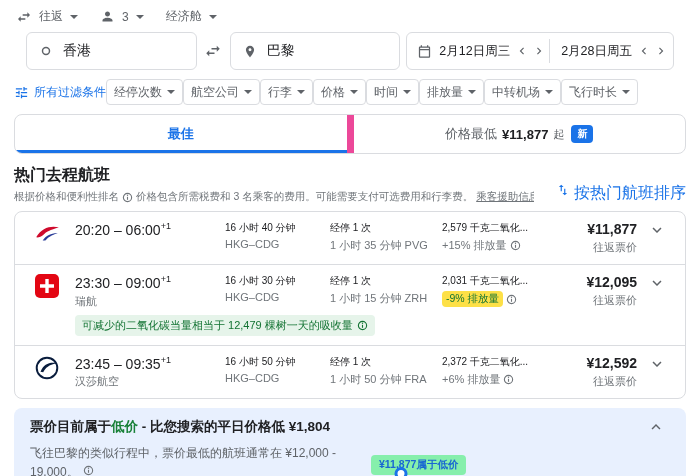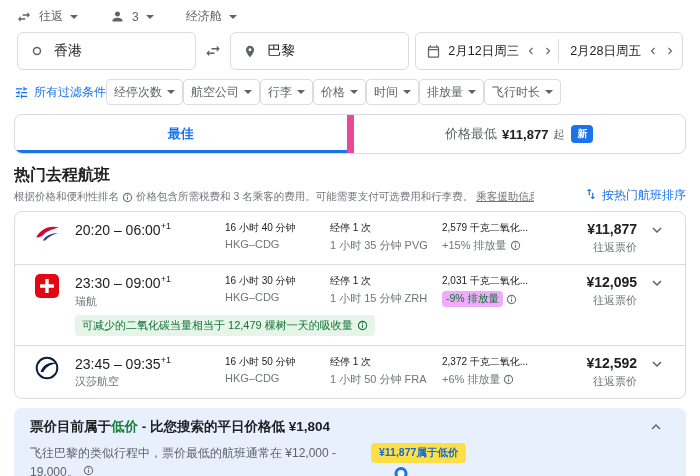"往返" .topbar { gap: 32px -> 22px }
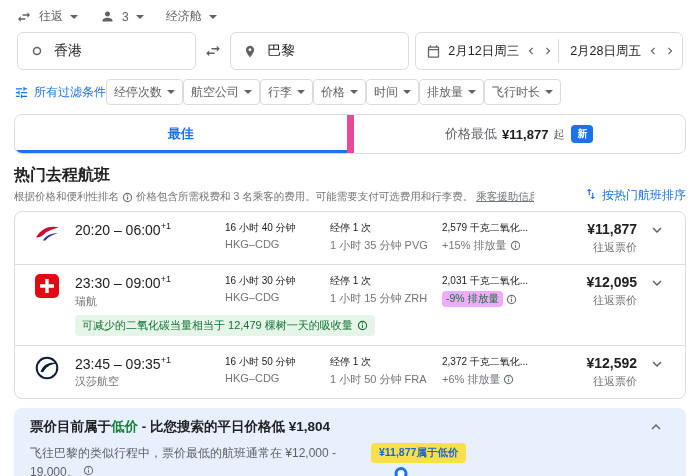"香港" .search-row { margin: 0 3px 9px -> 0 12px 9px }
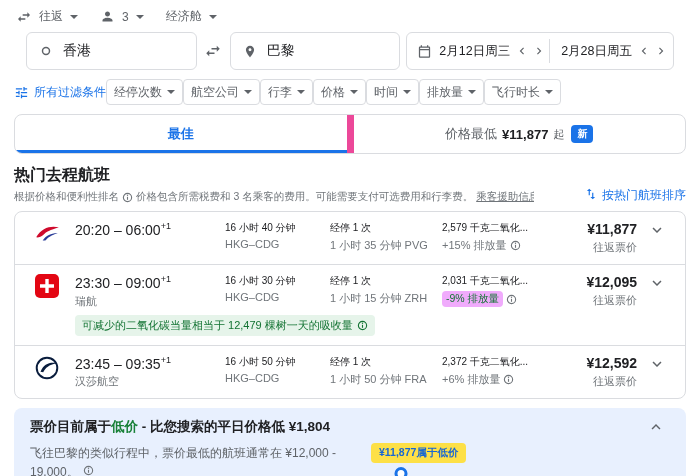"中转机场" button.chip { html: none -> <button> <span>中转机场</span> <span></span> </button> }
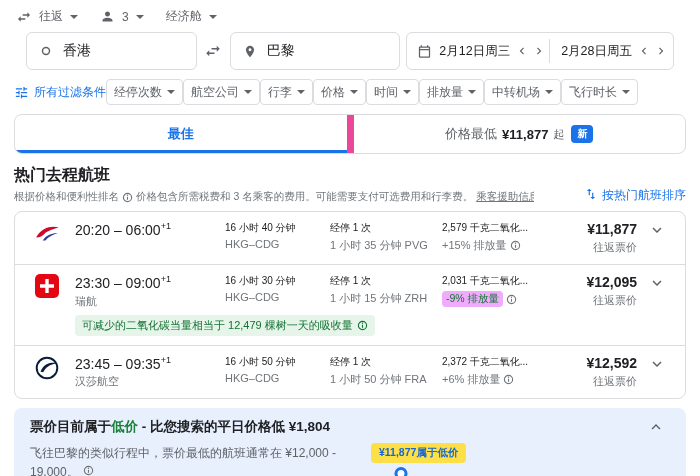"按热门航班排序" .sort-btn { font-size: 12px -> 16px }
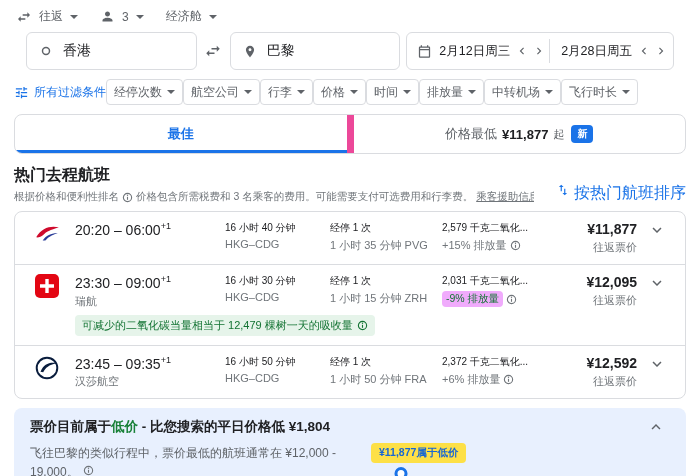"-9% 排放量" .emis-badge { background: #f0abfc -> #fde047 }
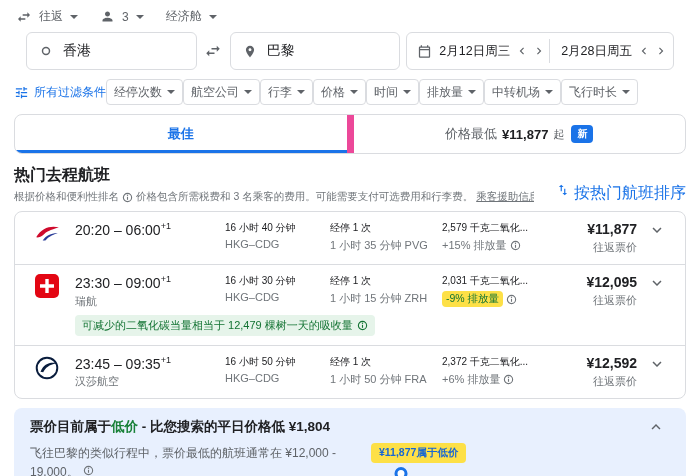"¥11,877属于低价" .tooltip { background: #fde047 -> #86efac; top: 0 -> 12px }
